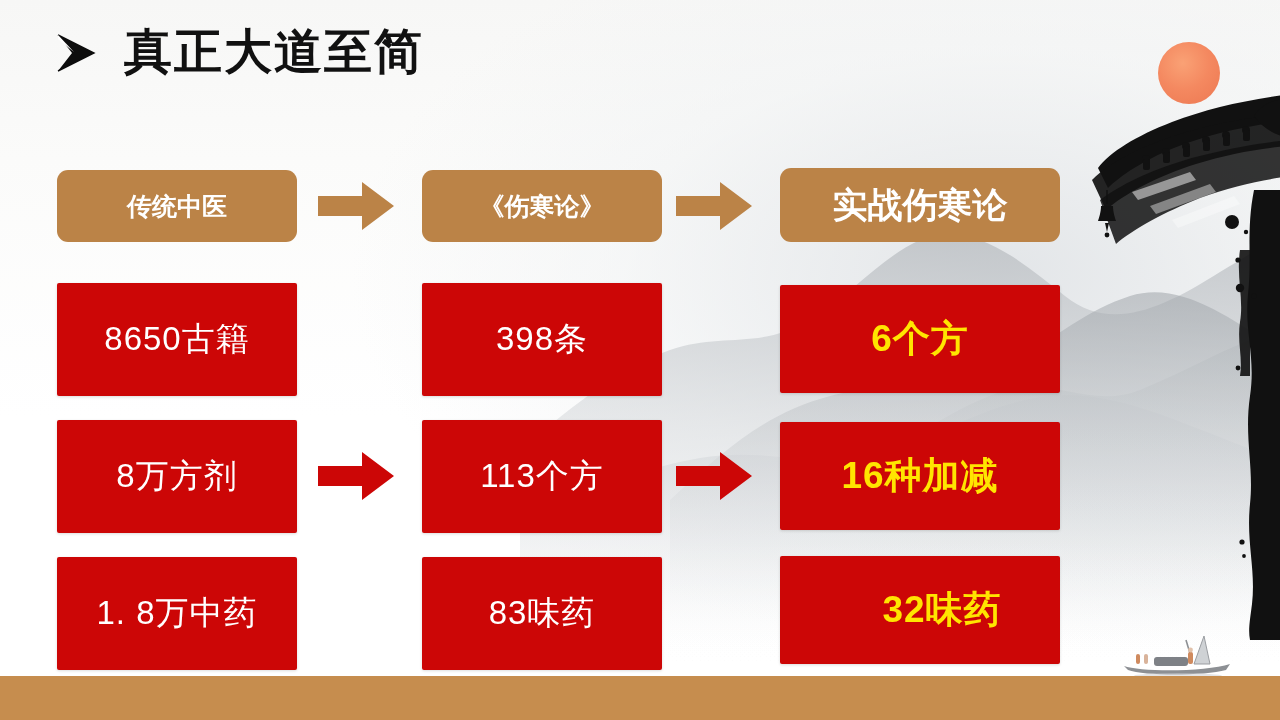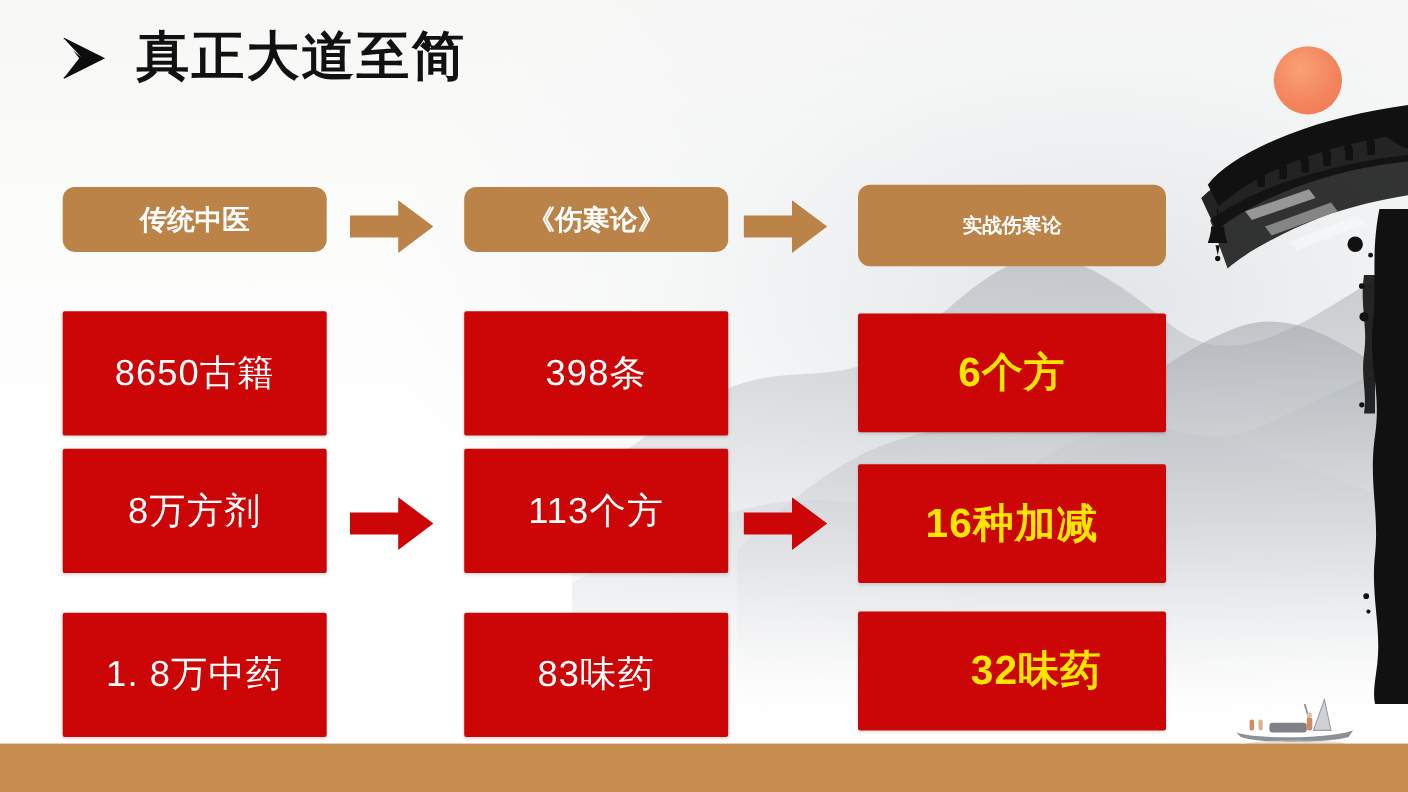"传统中医" .col1 .head-box,.col2 .head-box { height: 59px -> 72px }
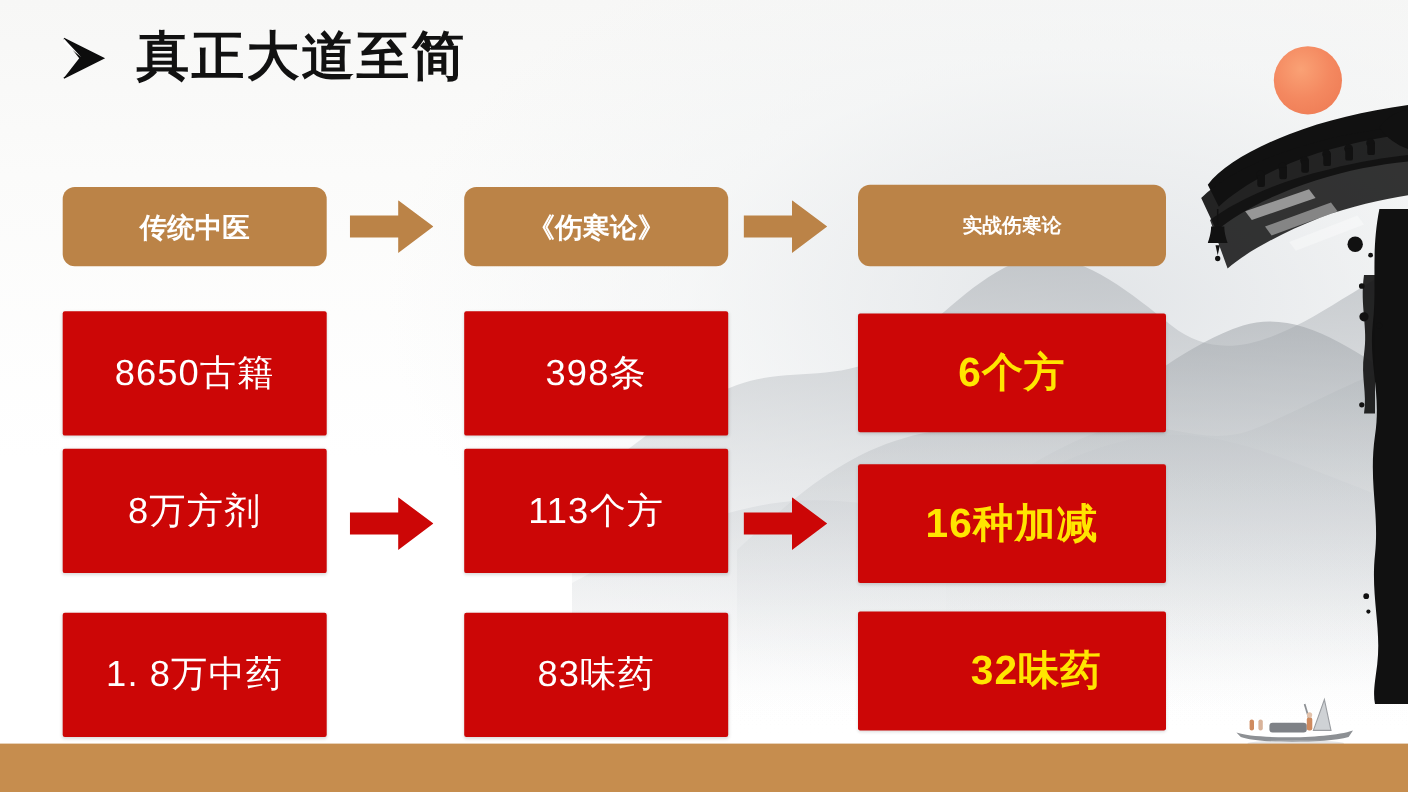"实战伤寒论" .col3 .head-box { font-size: 18px -> 35px }
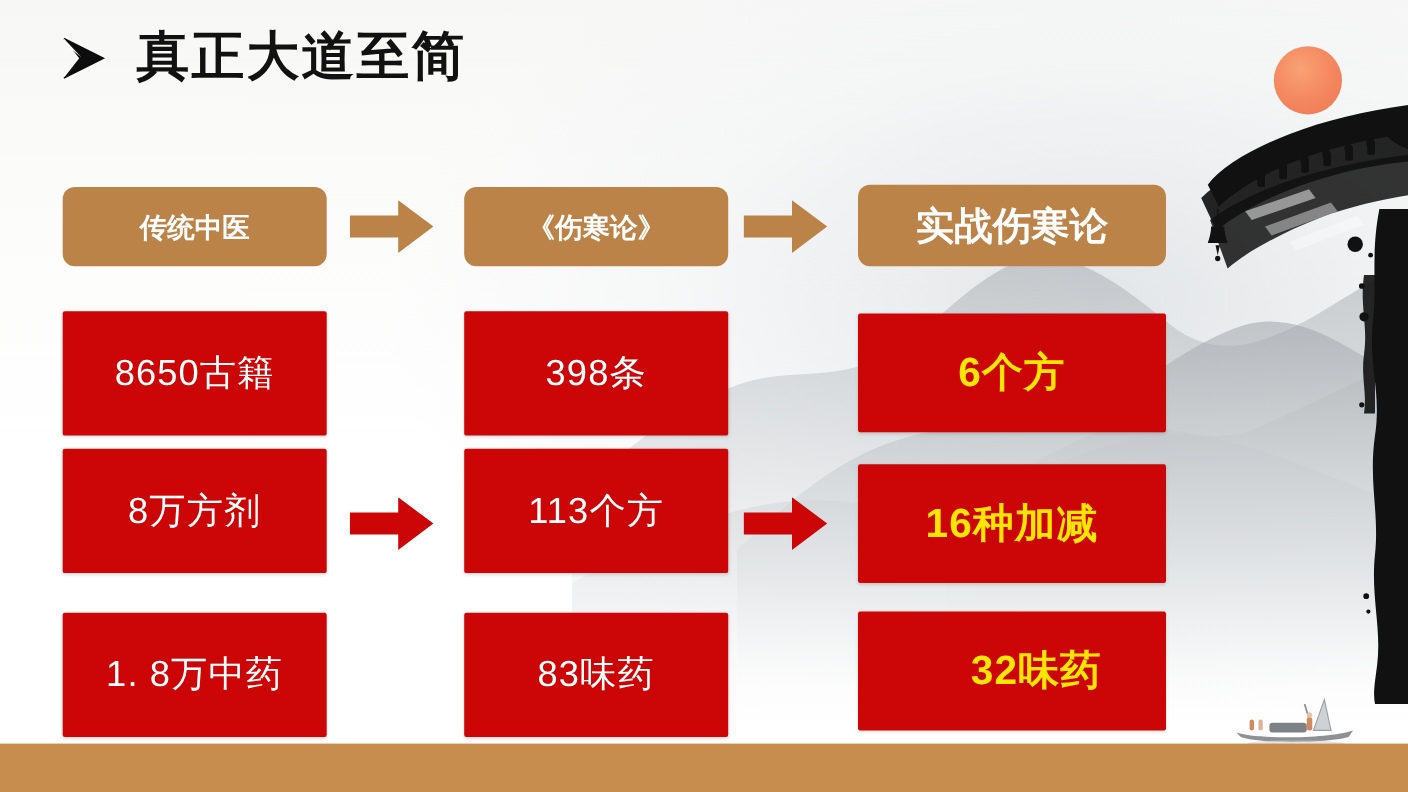"8万方剂" .rb2 { top: 408px -> 420px }
